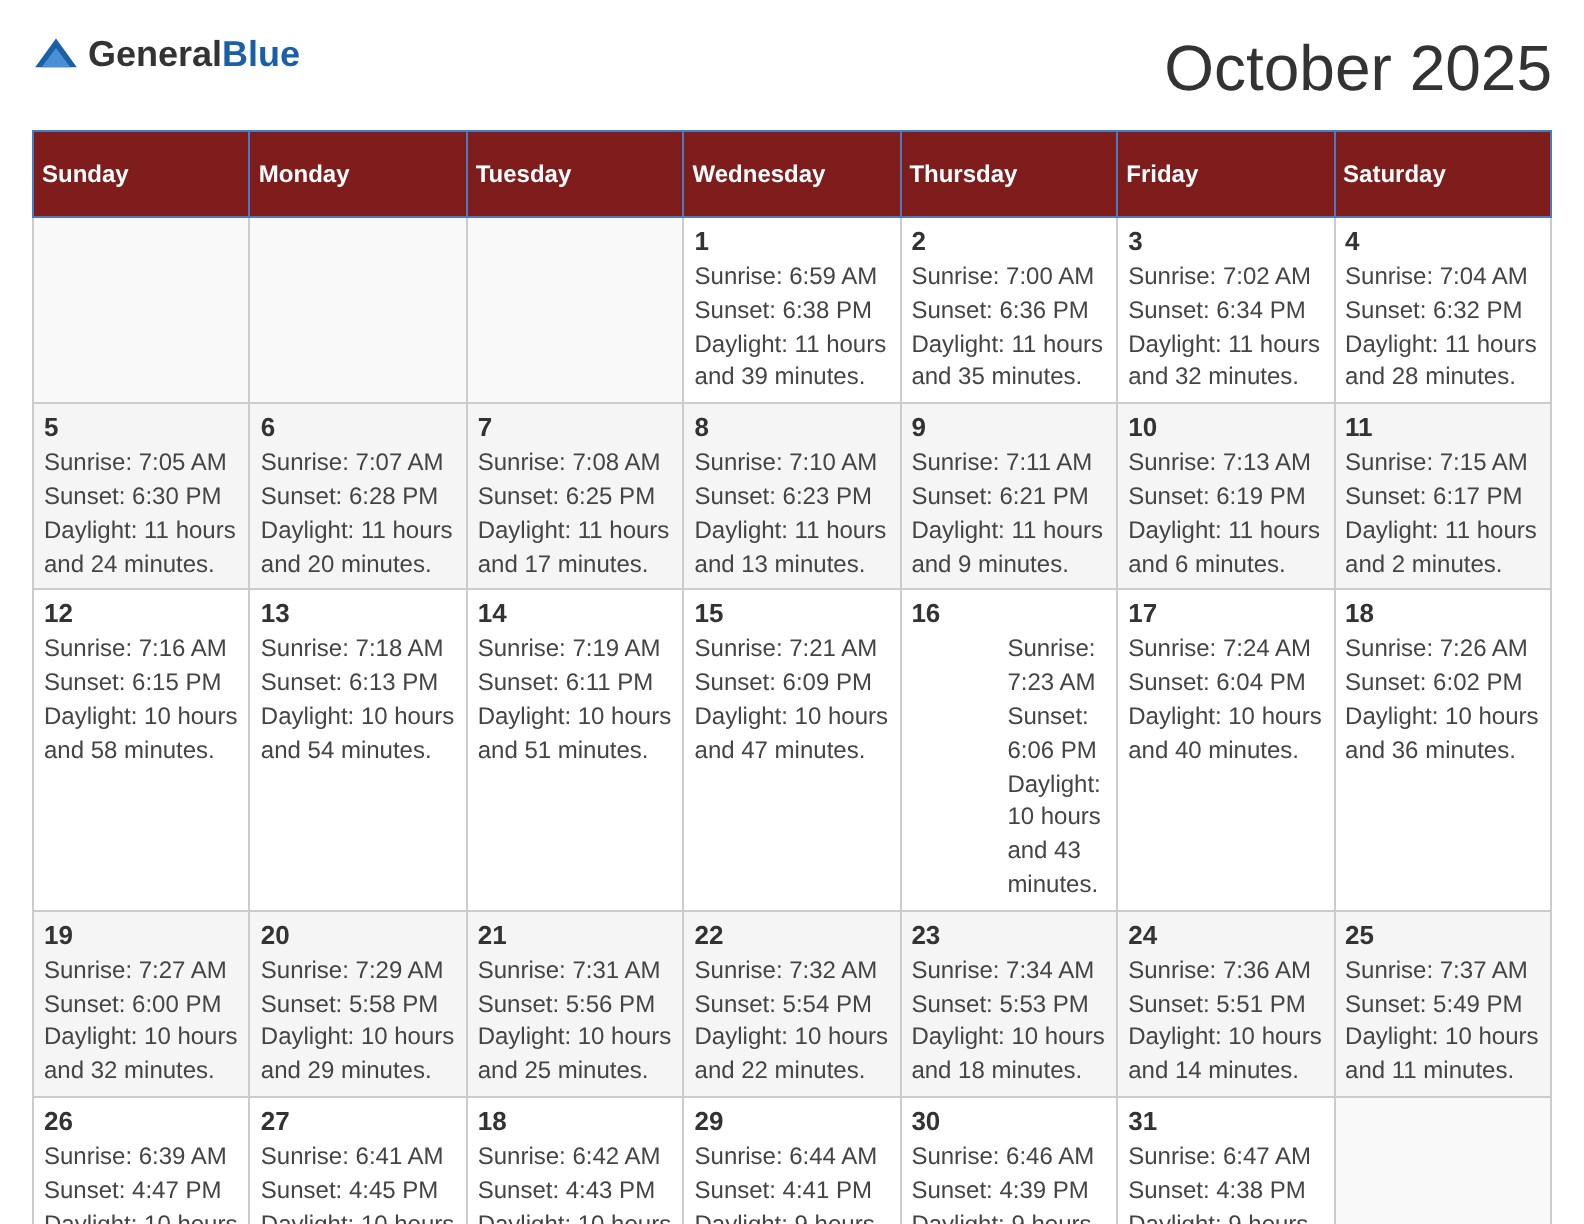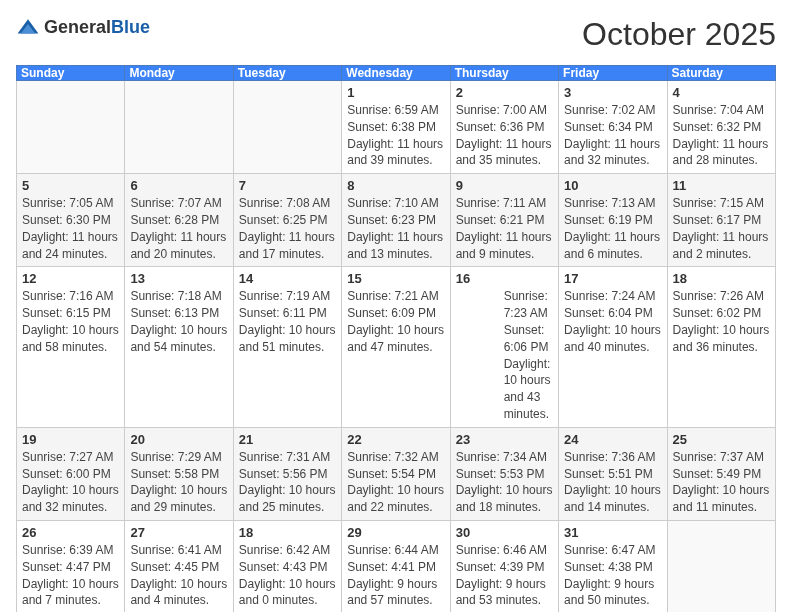"Sunday" .calendar-table th { background-color: #3b82f6 -> #7f1d1d; padding: 0 4px -> 14px 4px }
